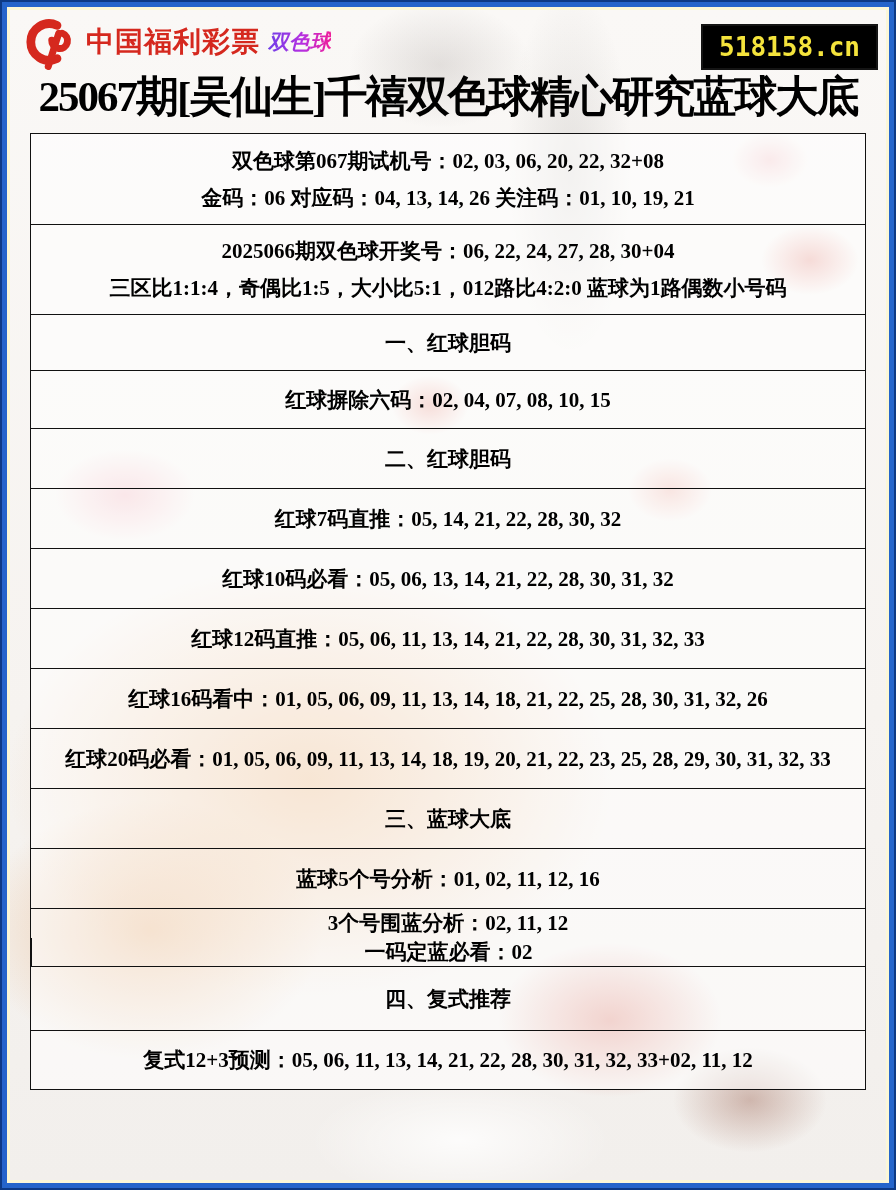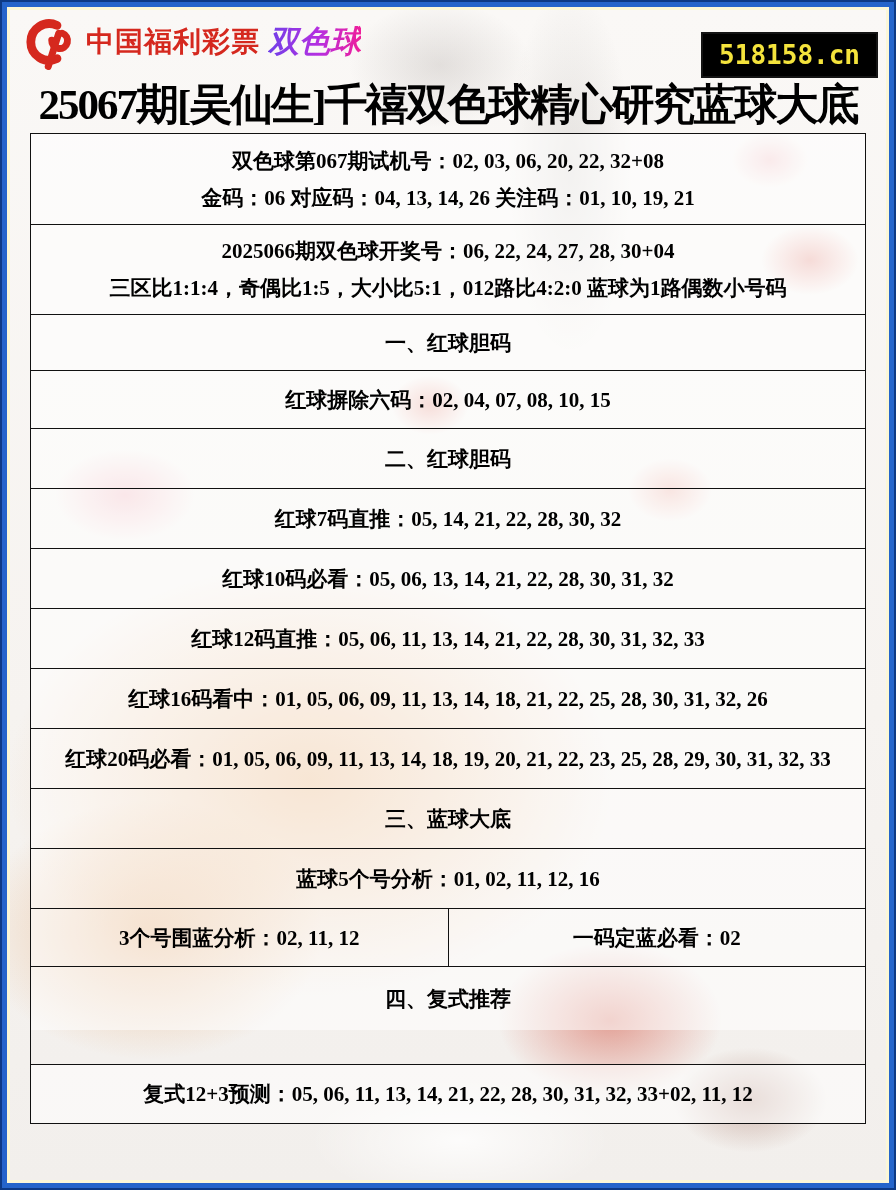"双色球" .brand-grad { font-size: 31px -> 21px }
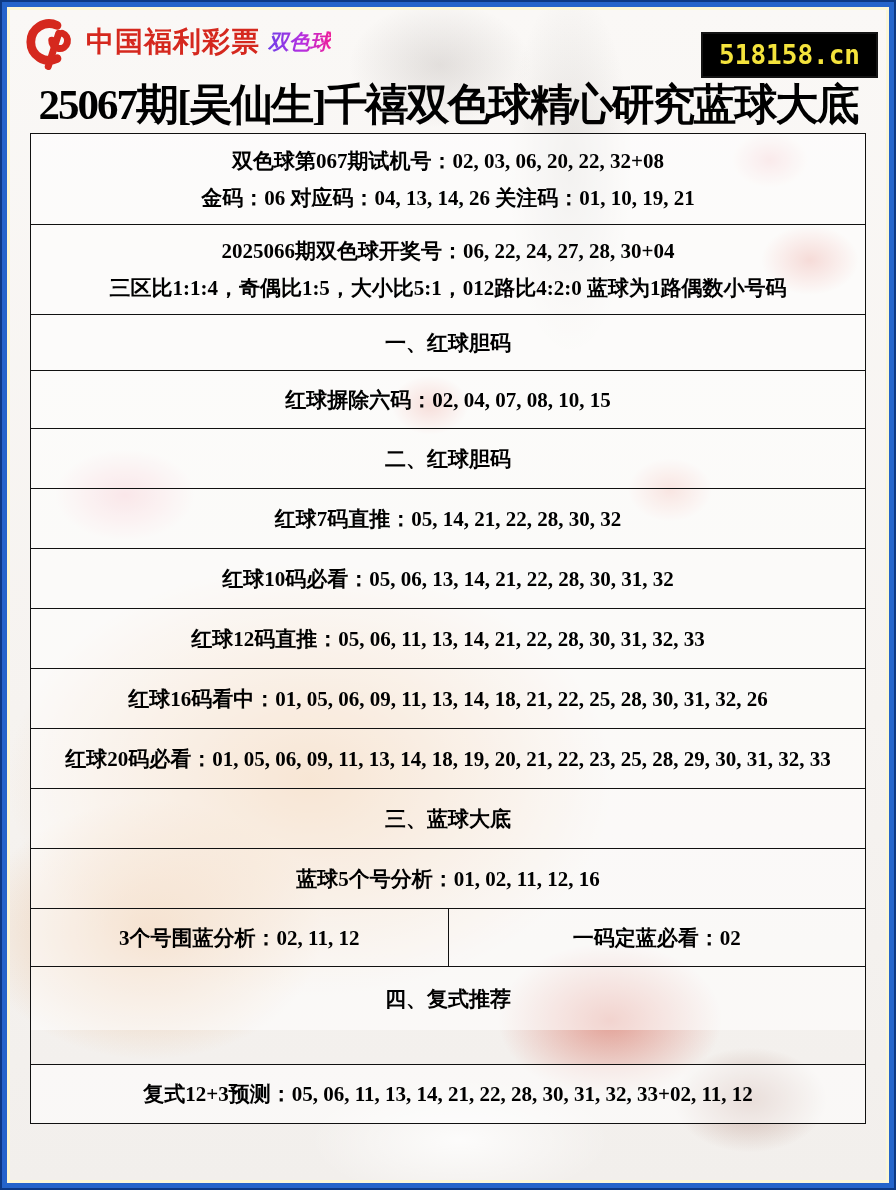"518158.cn" .badge { top: 22px -> 14px }
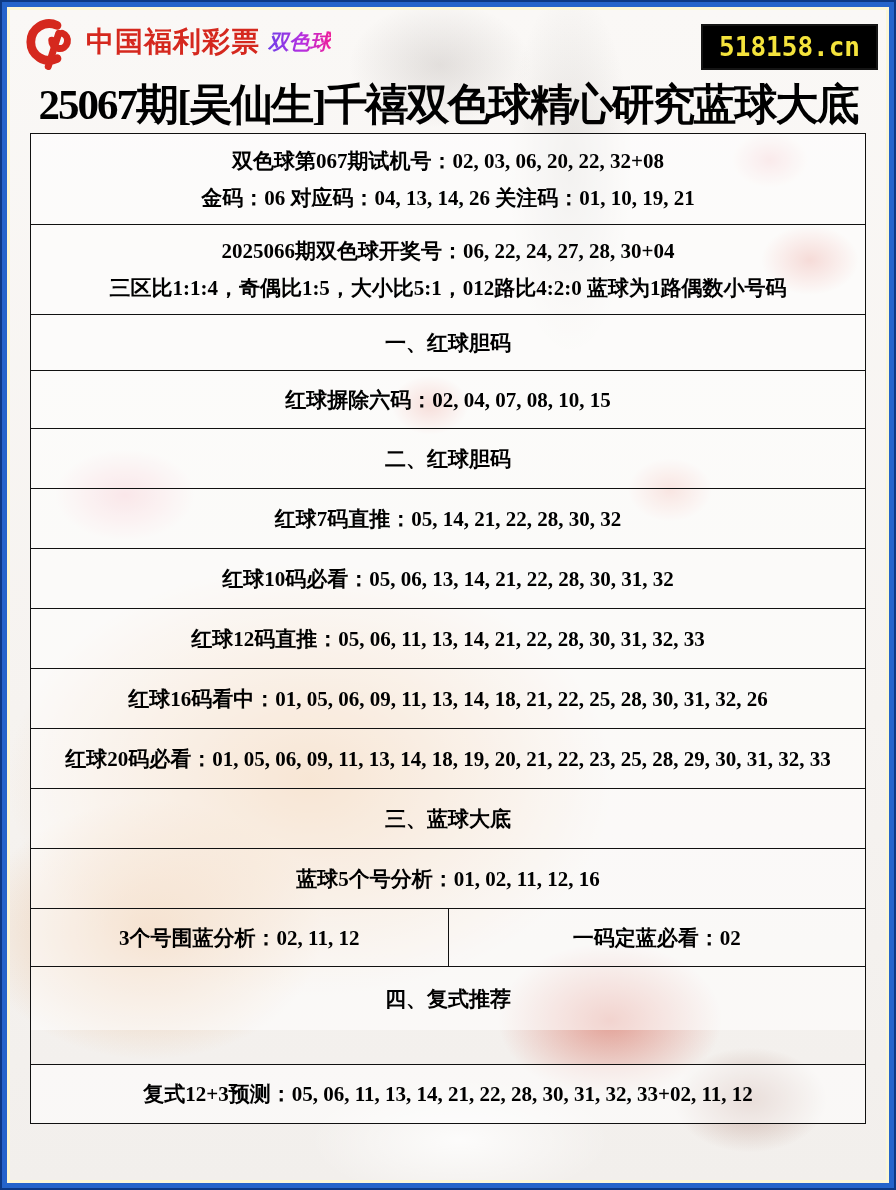"25067期[吴仙生]千禧双色球精心研究蓝球大底" .title { margin: 8px -> 0 }
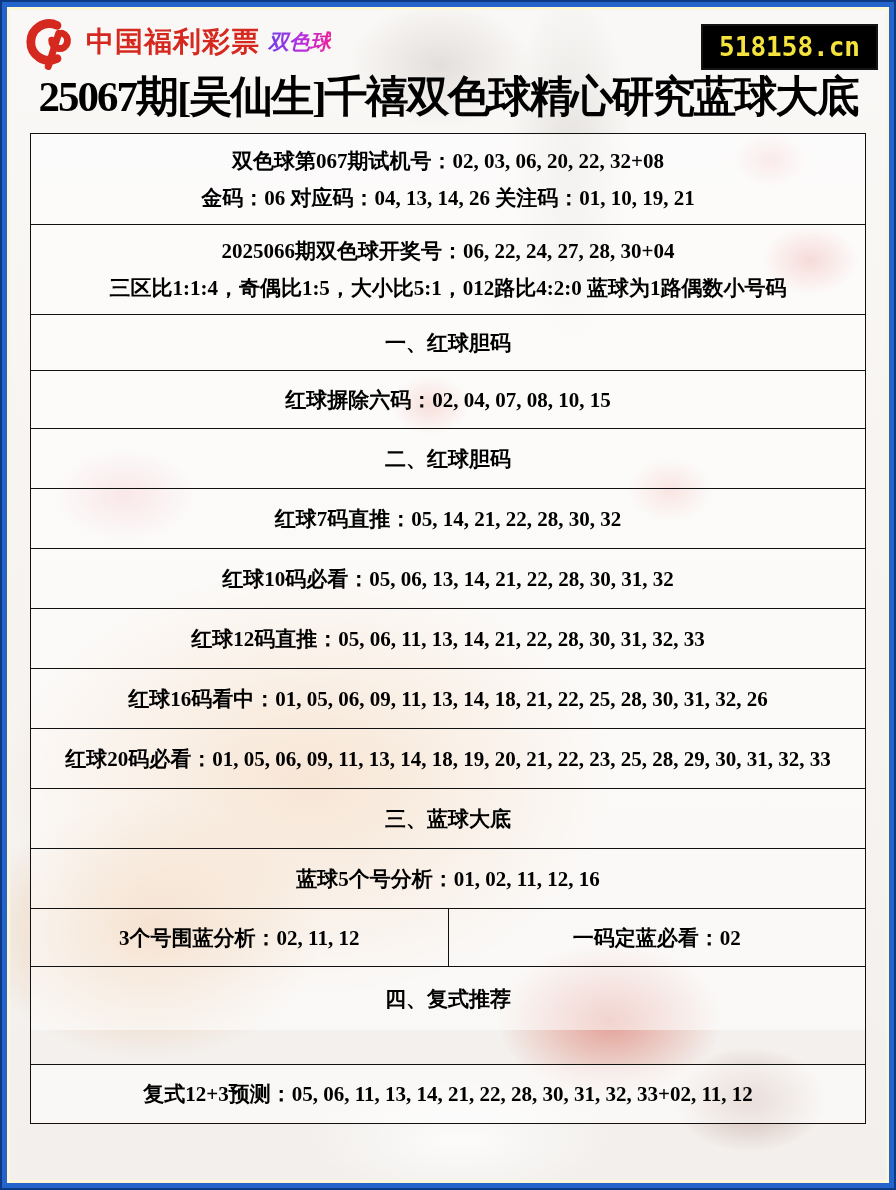"红球摒除六码：02, 04, 07, 08, 10," .row.cols { flex-direction: none -> column }
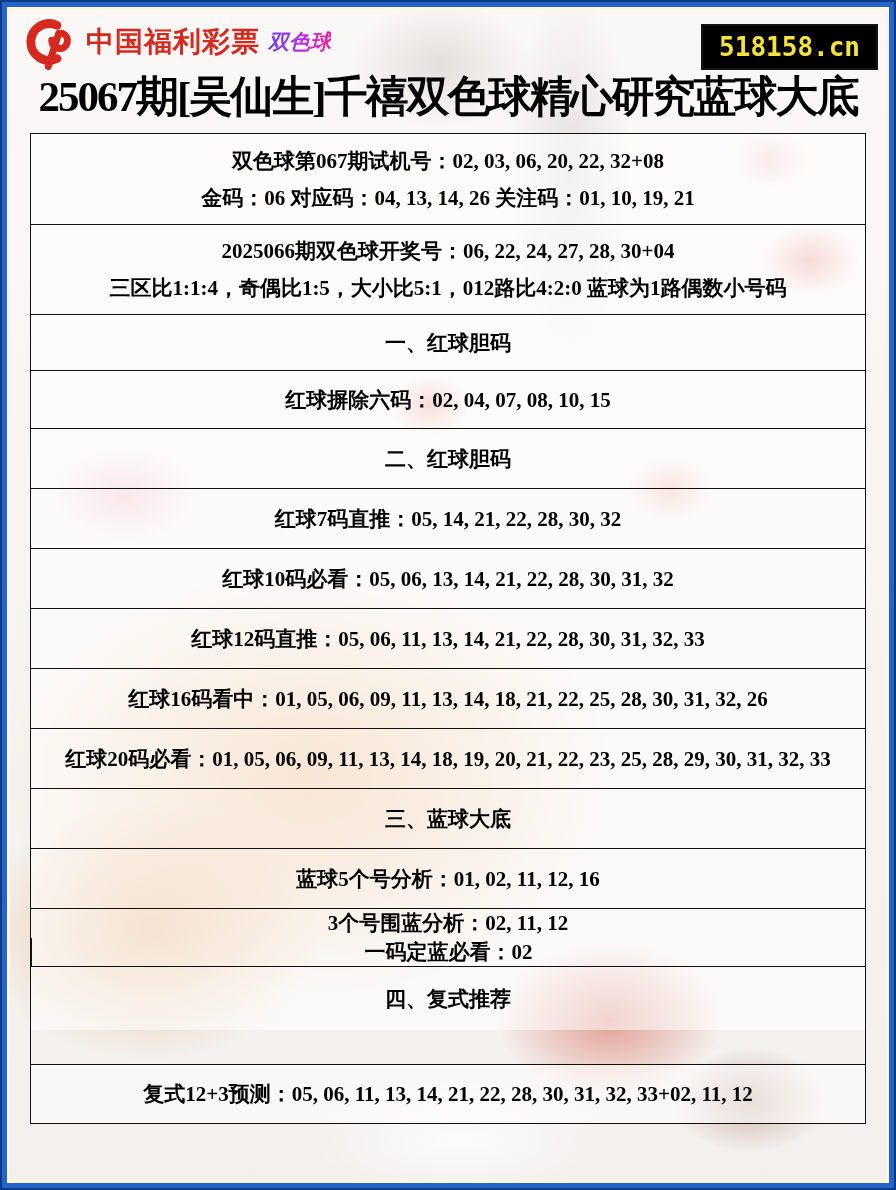"复式12+3预测：05, 06, 11, 13, 14," .row.r15 { margin-top: 34px -> none }
